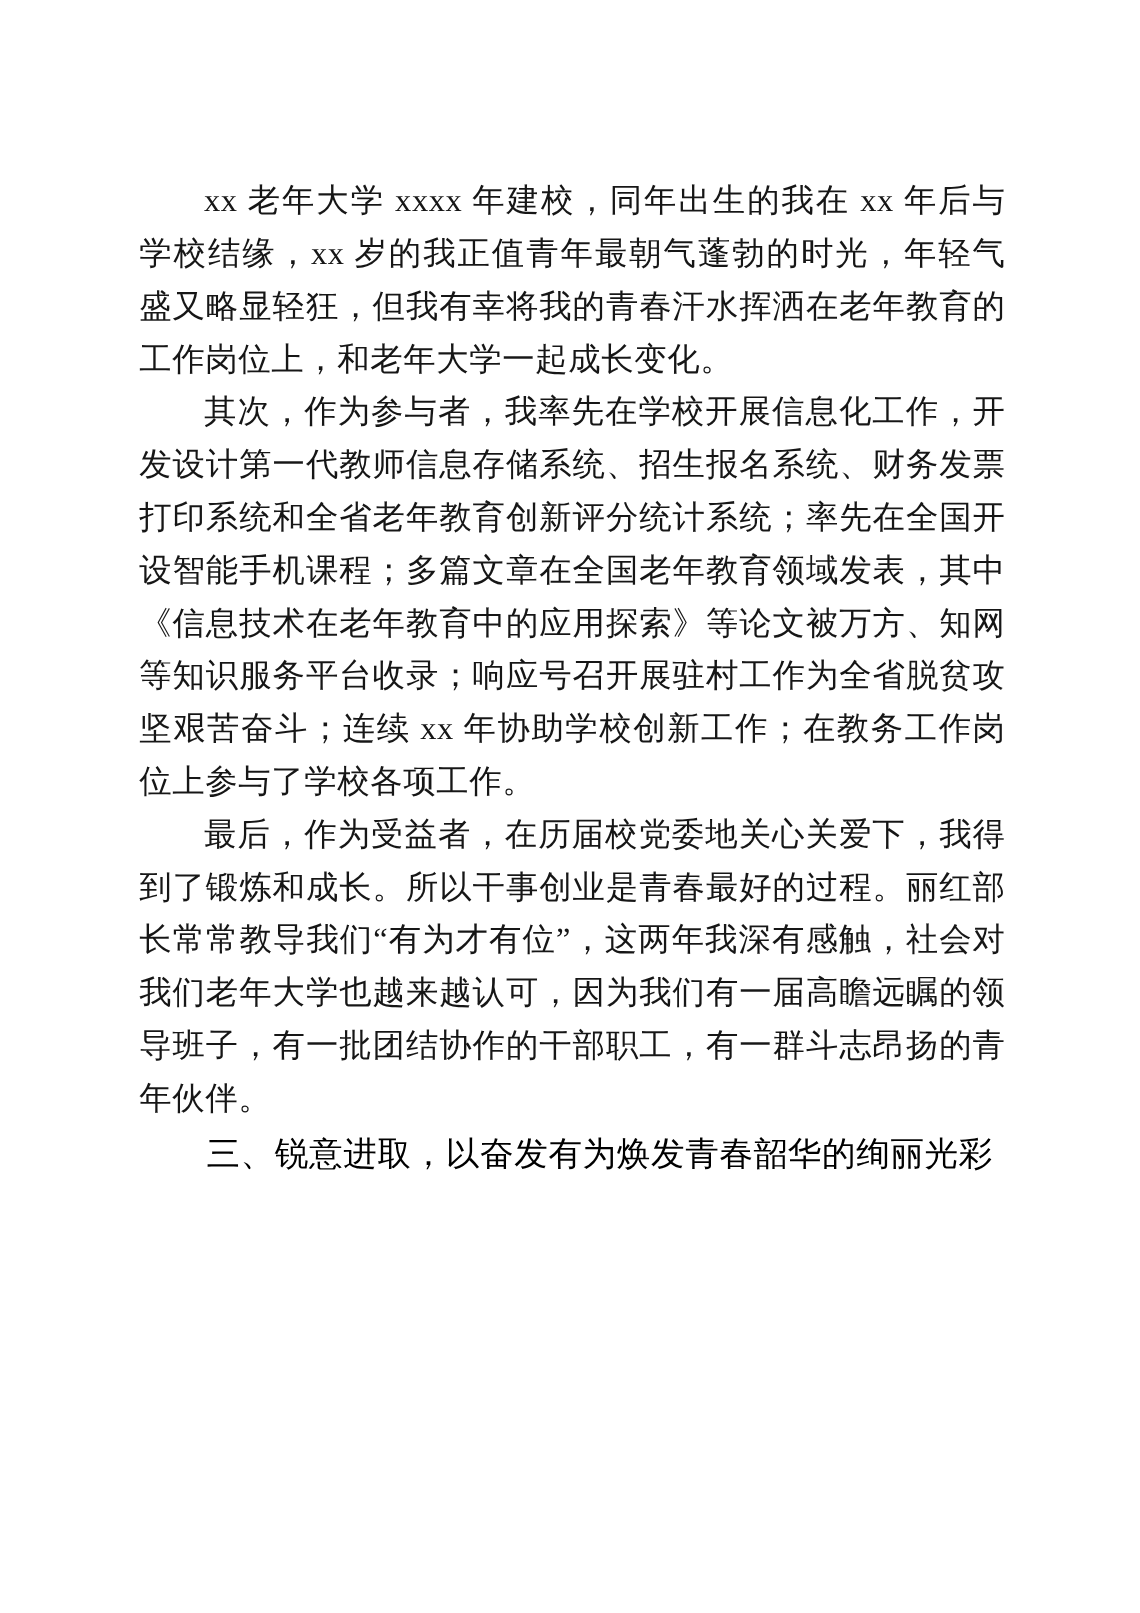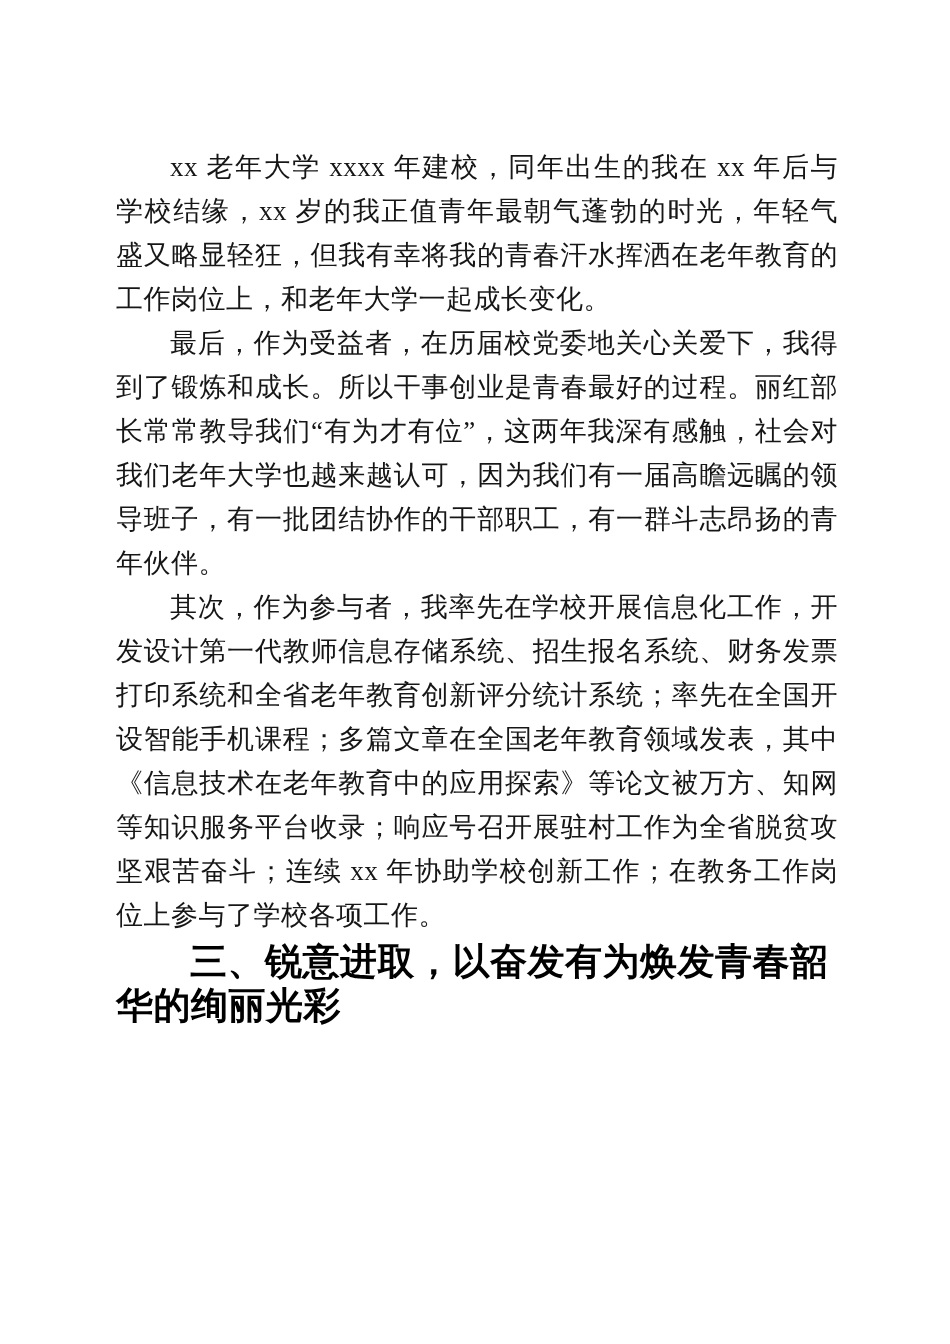"最后，作为受益者，在历届校党委地关心关爱下，我得到了锻炼和成长。所以干事创业是青" p.body-par { order: before "其次，作为参与者，我率先在学校开展信息化工作，开发设计第一代教师信息存储系统、招" -> after "其次，作为参与者，我率先在学校开展信息化工作，开发设计第一代教师信息存储系统、招" }
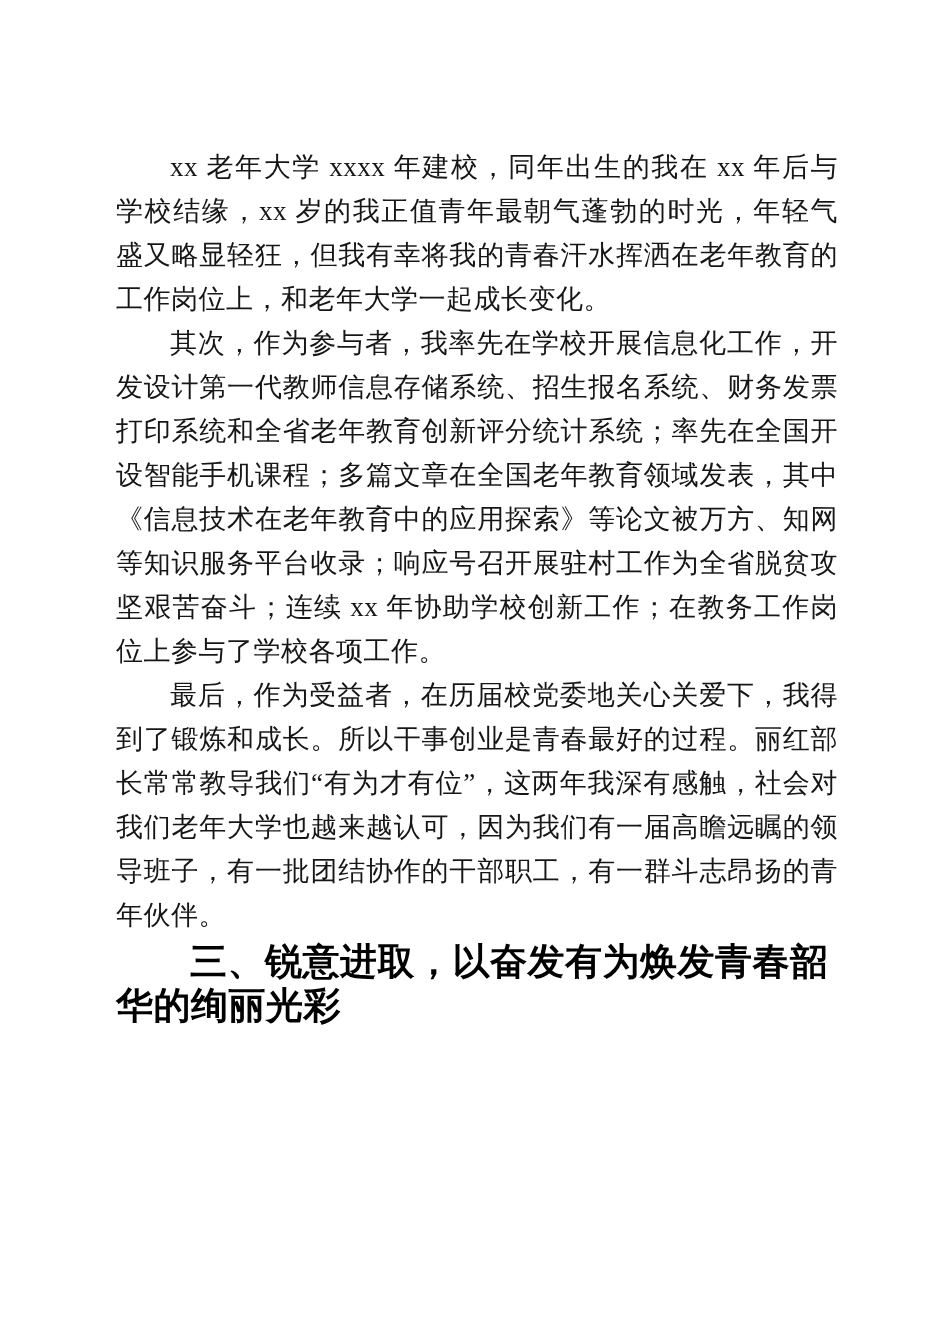"三、锐意进取，以奋发有为焕发青春韶华的绚丽光彩" .section-heading { font-size: 37px -> 28px; font-weight: bold -> normal }
